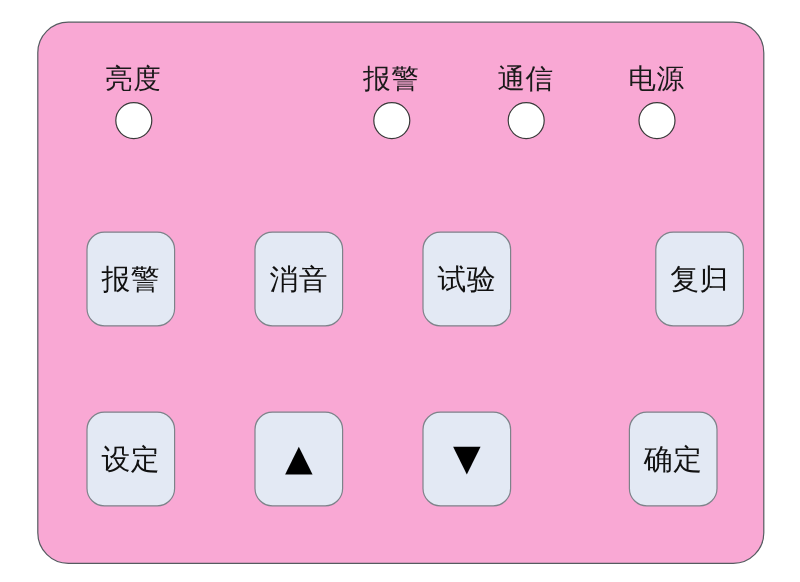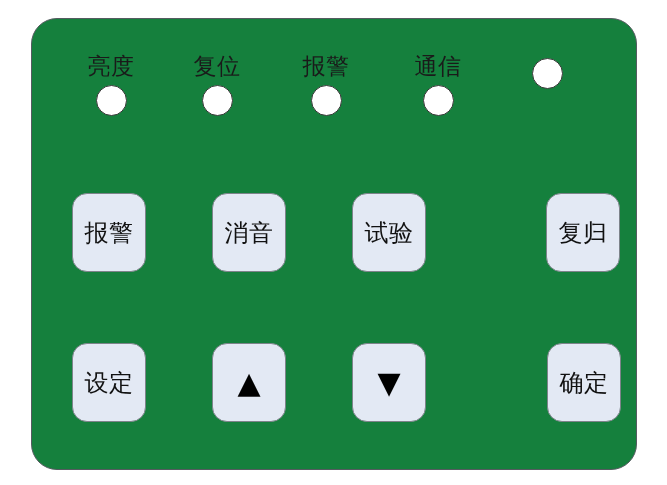"亮度" #panel { background: #15803d -> #f9a8d4 }
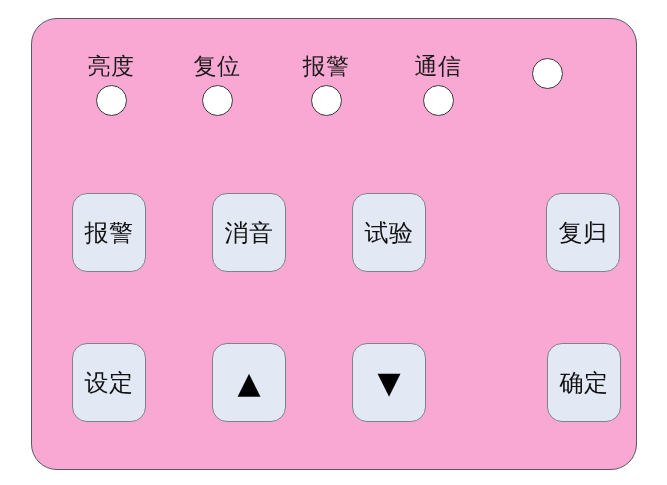"复位" div.led-group { html: <div> <div>复位</div> <div></div> </div> -> none }
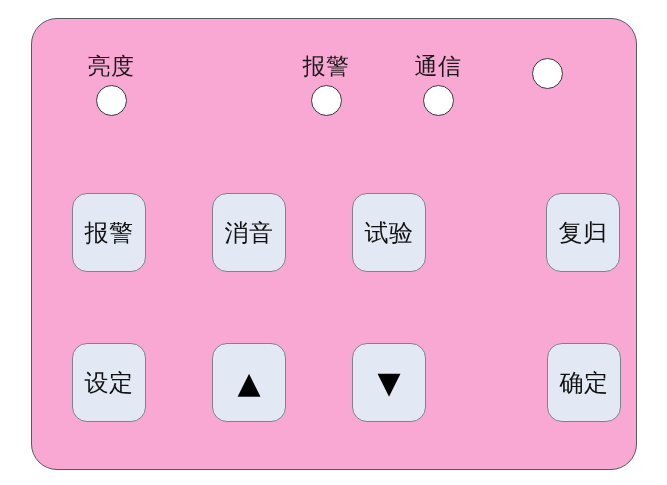"电源" div.led-label { html: none -> <div>电源</div> }
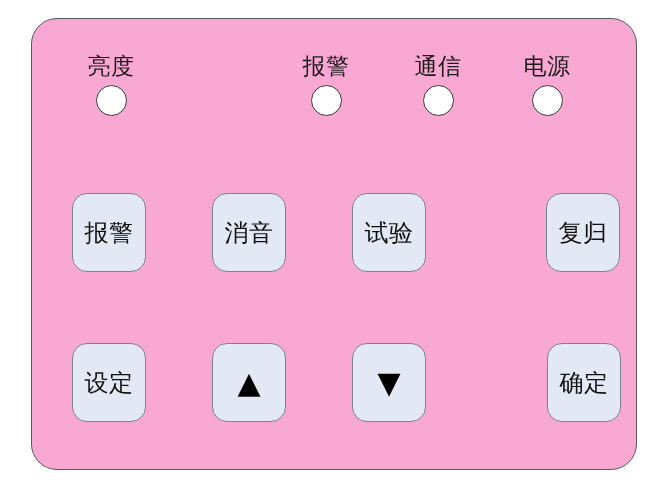"确定" div.key { left: 552px -> 529px }
